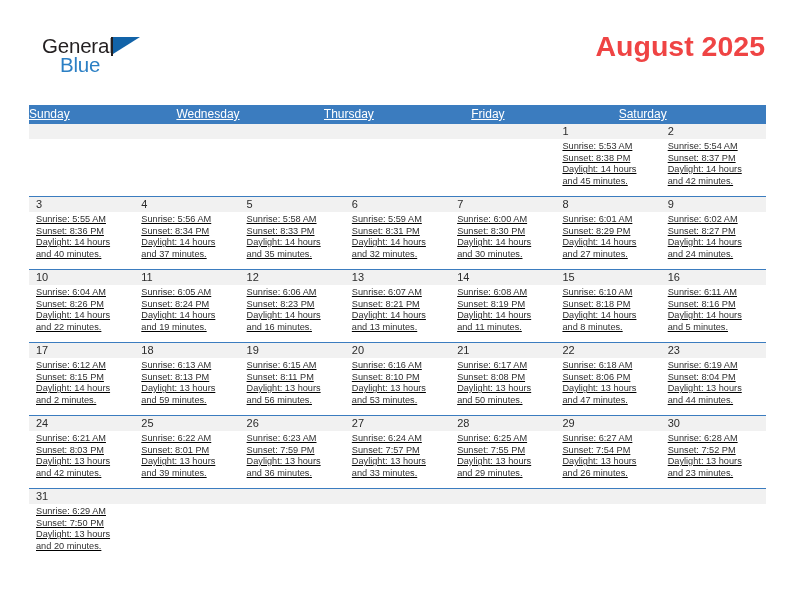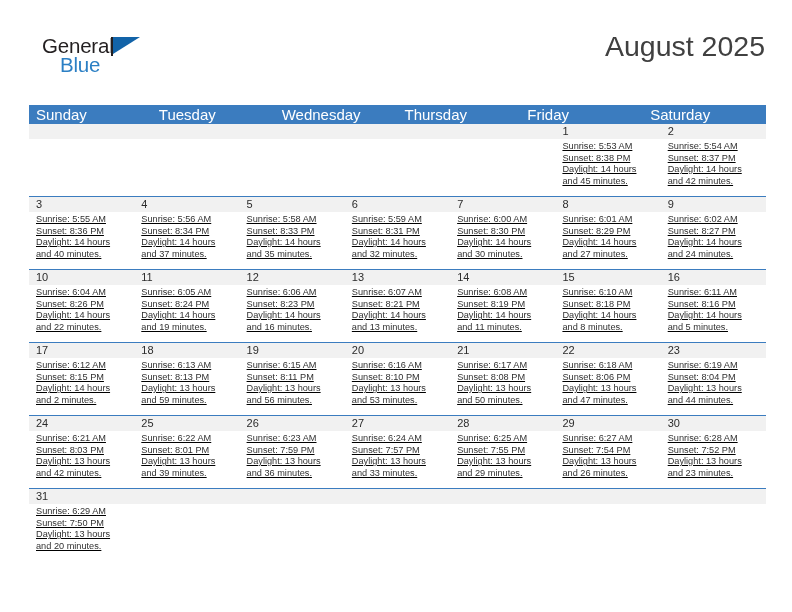"August 2025" .cal-title { color: #404040 -> #ef4444; font-weight: normal -> bold }
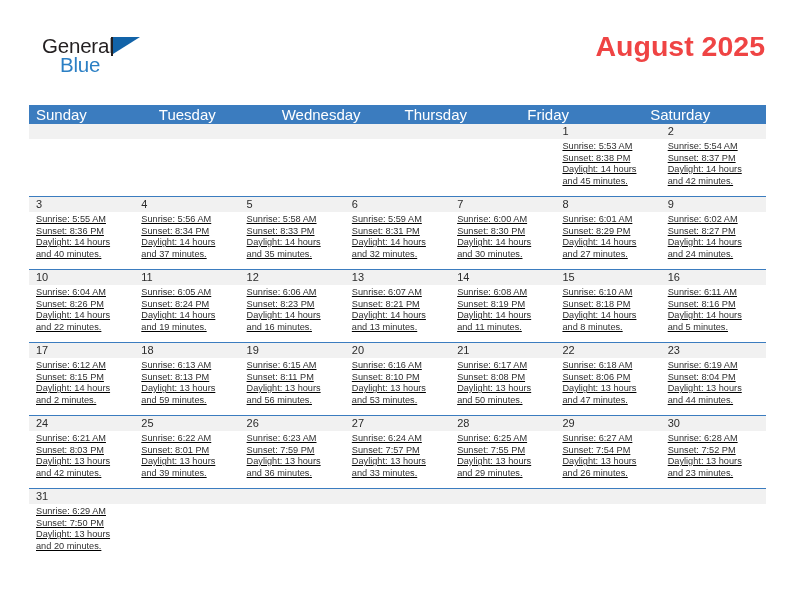"Sunday" .weekday { font-size: 15px -> 12px; padding-left: 7px -> none; text-decoration: none -> underline }
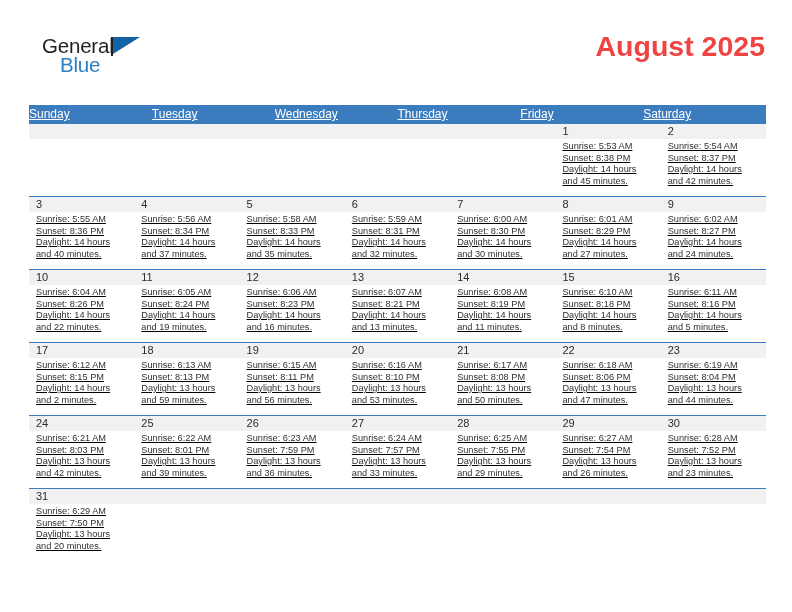"Tuesday" div.weekday { html: <div>Tuesday</div> -> none }
